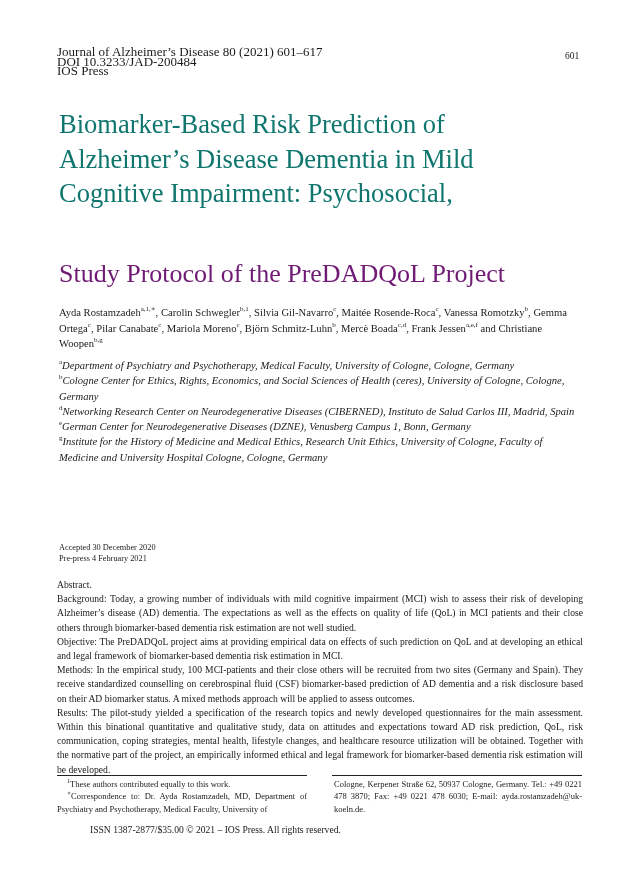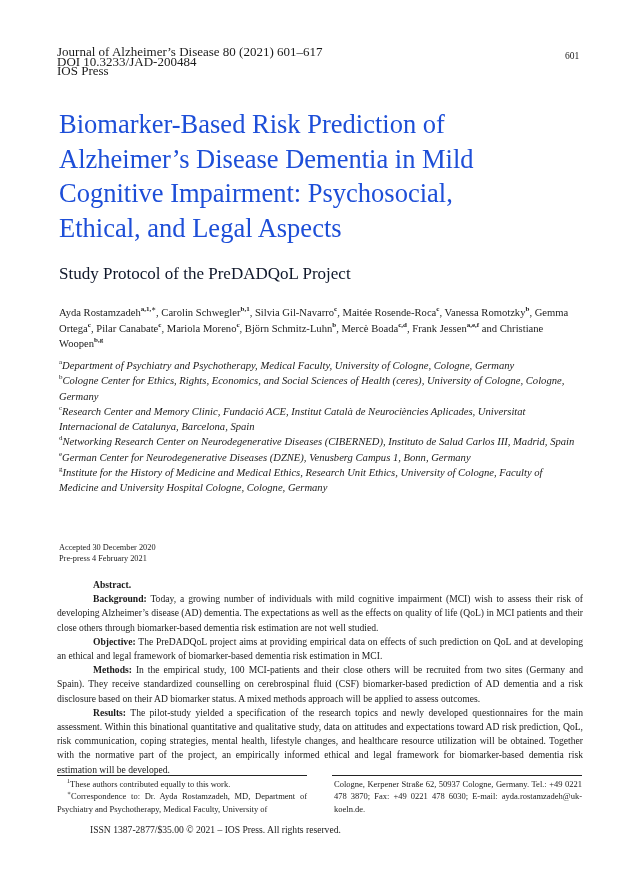"Biomarker-Based Risk Prediction of" .title { color: #1d4ed8 -> #0f766e }
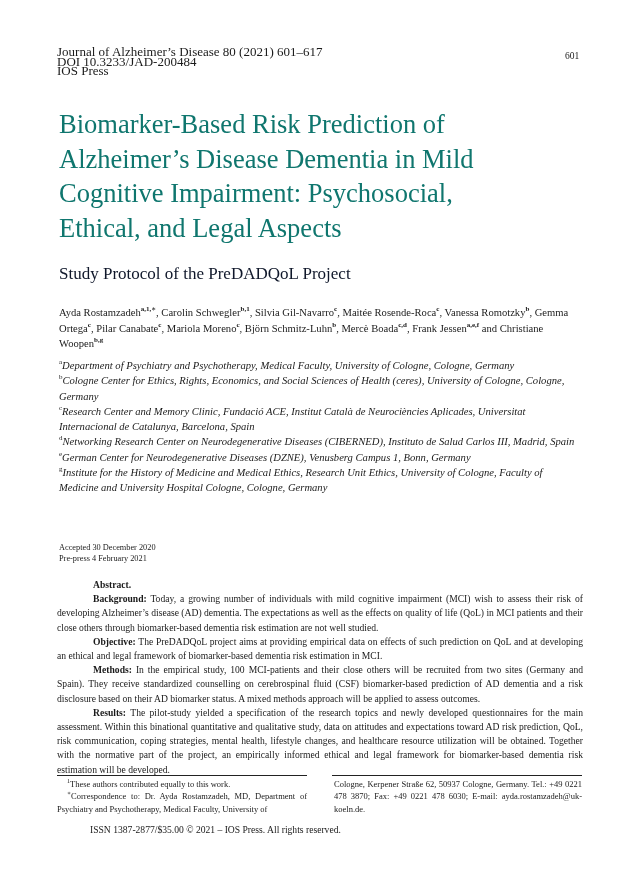"Ethical, and Legal Aspects" div { html: <div>Ethical, and Legal Aspects</div> -> none }
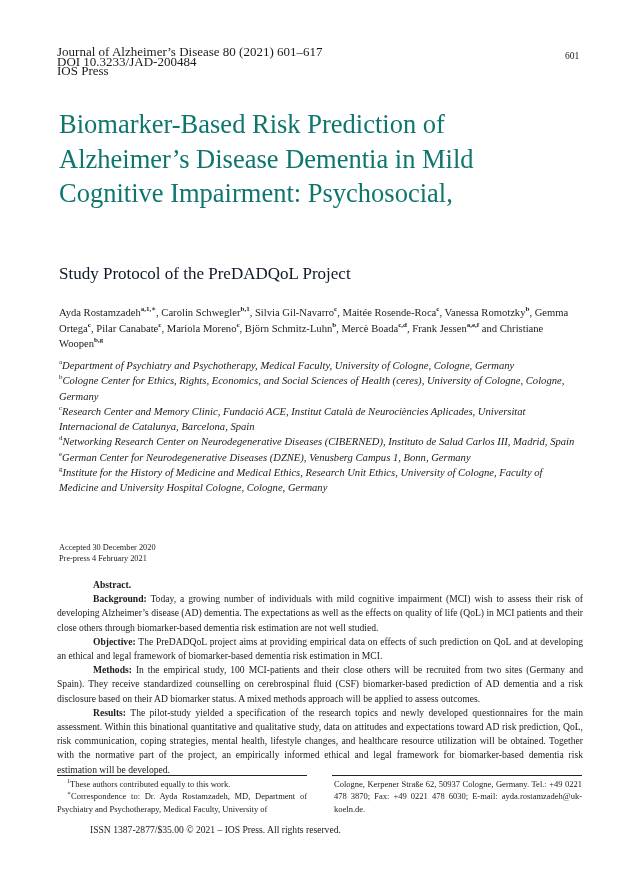"Study Protocol of the PreDADQoL" .subtitle { color: #0f172a -> #701a75; font-size: 17px -> 26px }
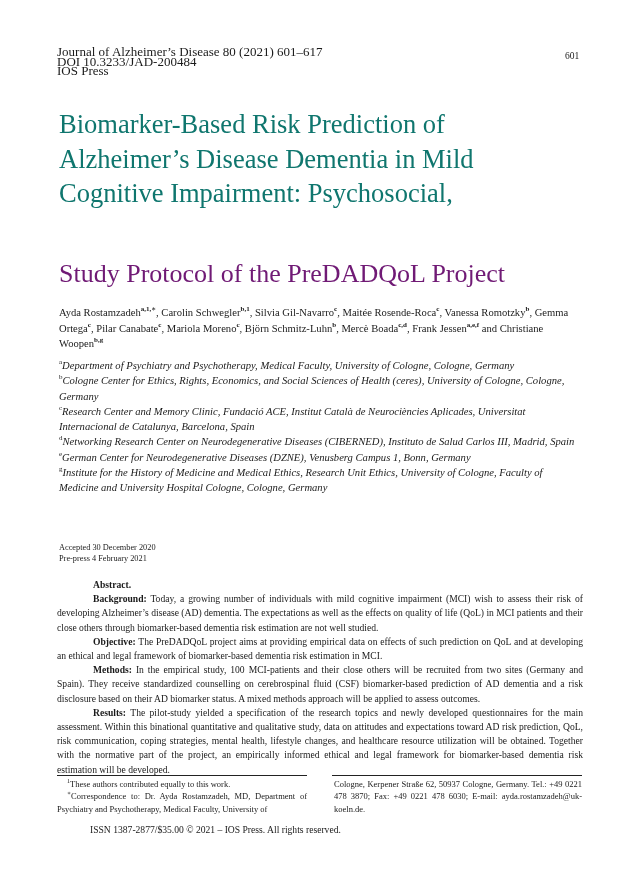"a,1,∗" .authors sup { font-weight: bold -> none }
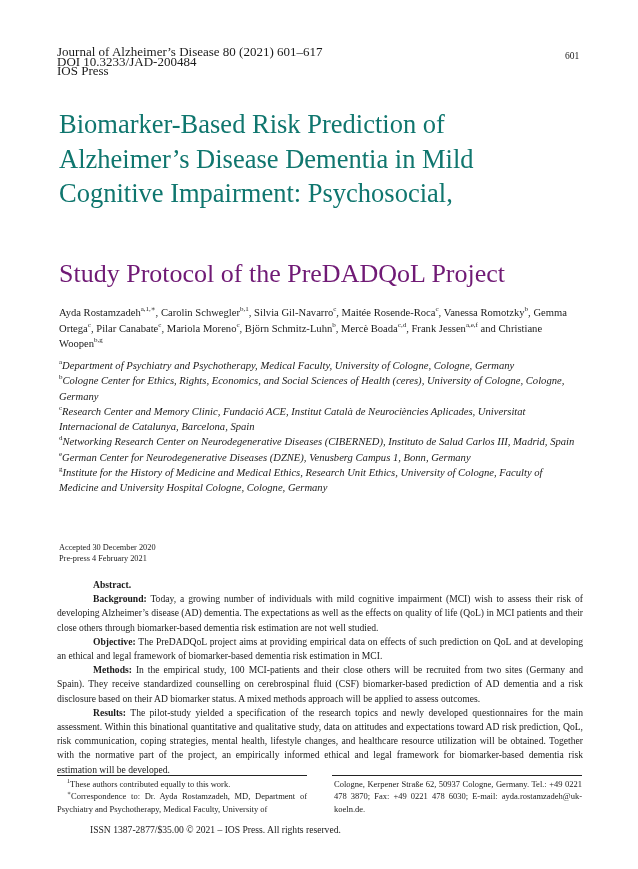"cResearch Center and Memory Clinic," div.aff { html: <div><sup>c</sup><span>Research Center and Memory Clinic, Fundació ACE, Institut Català de Neurociències Aplicades, Universitat Internacional de Catalunya, Barcelona, Spain</span></div> -> none }
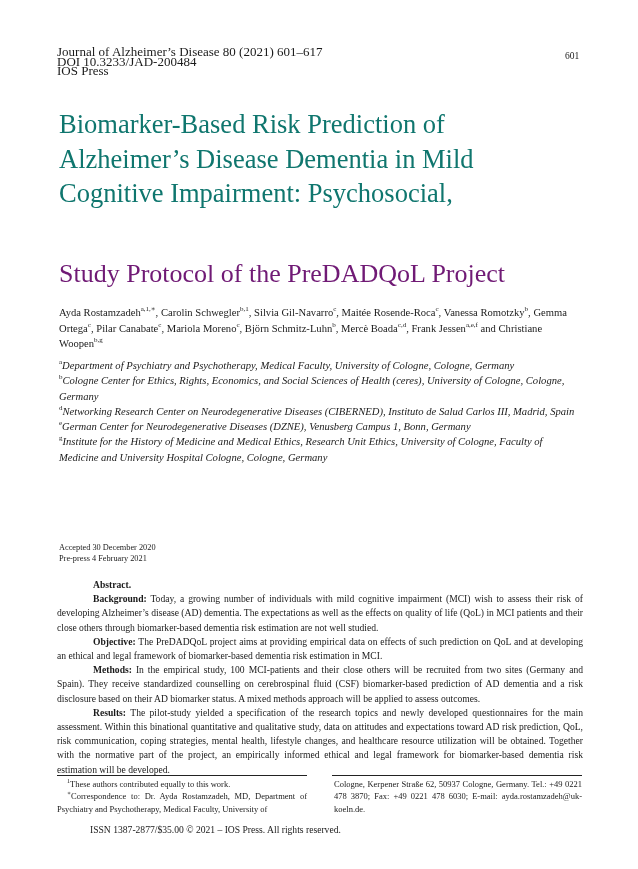"Abstract." .abstract b { font-weight: bold -> normal; margin-left: 36px -> none }
